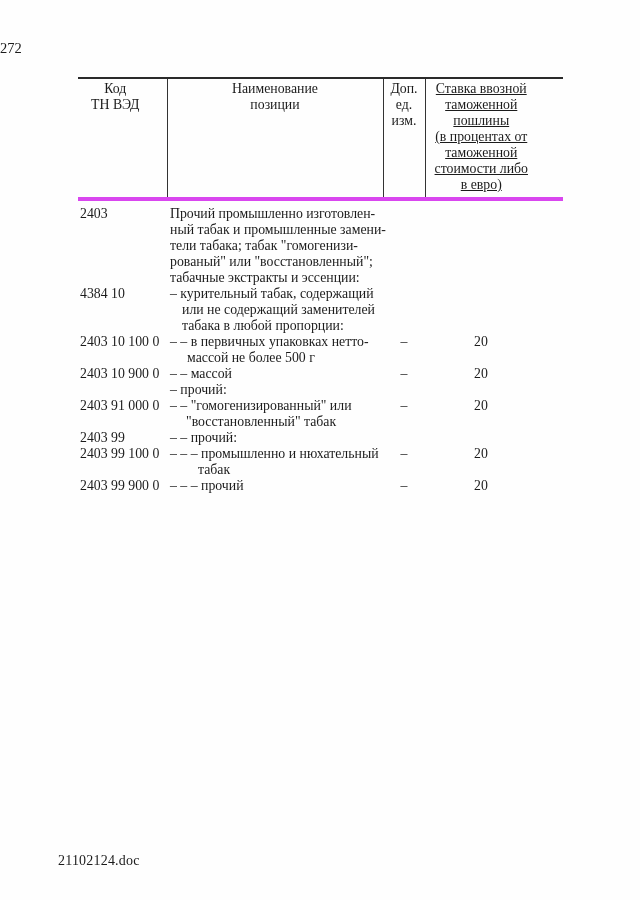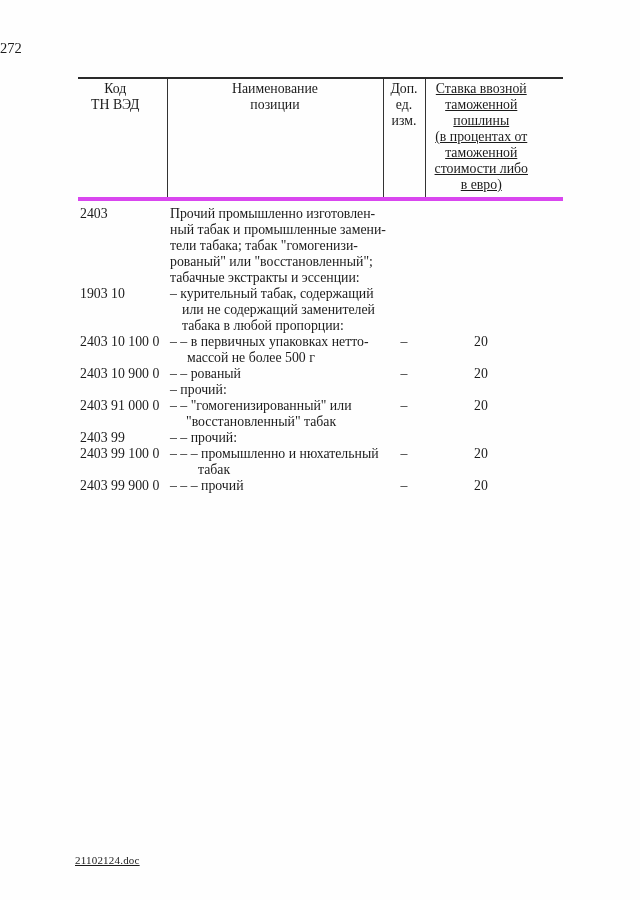"1903 10" td.col-code { text: 1903 -> 4384 }
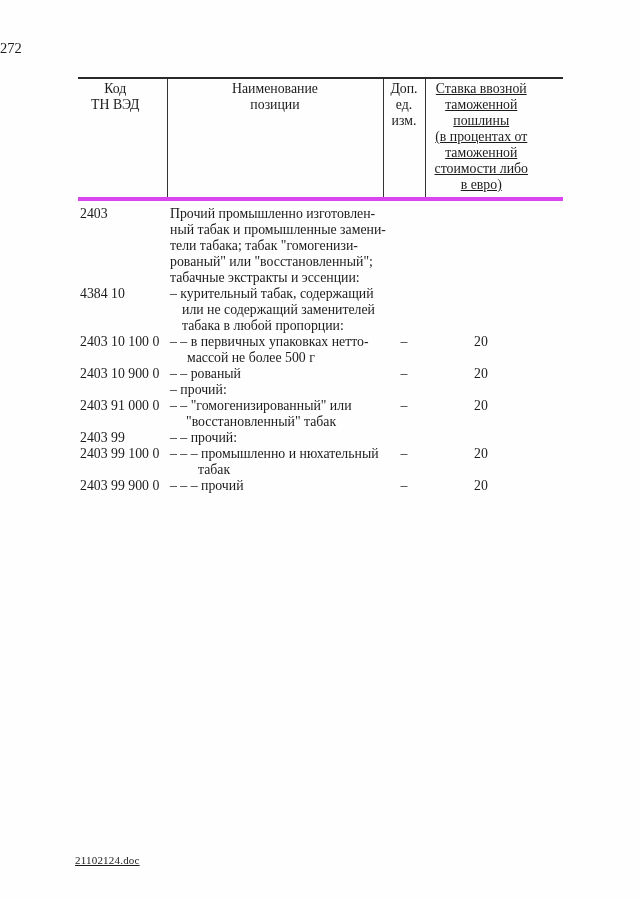"– – рованый" div.desc-line { text: рованый -> массой }
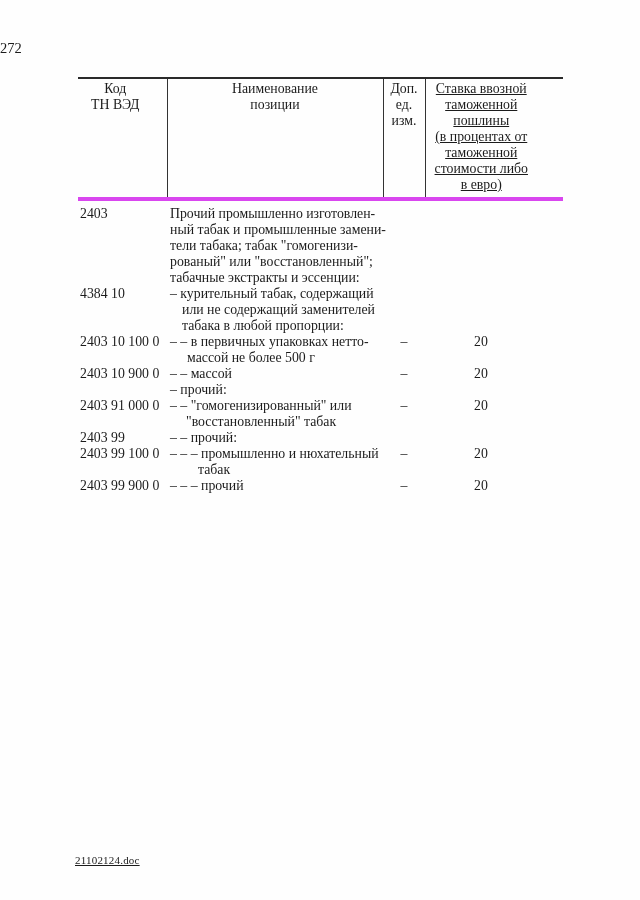"21102124.doc" .footer { font-size: 11px -> 14px; left: 75px -> 58px; text-decoration: underline -> none }
